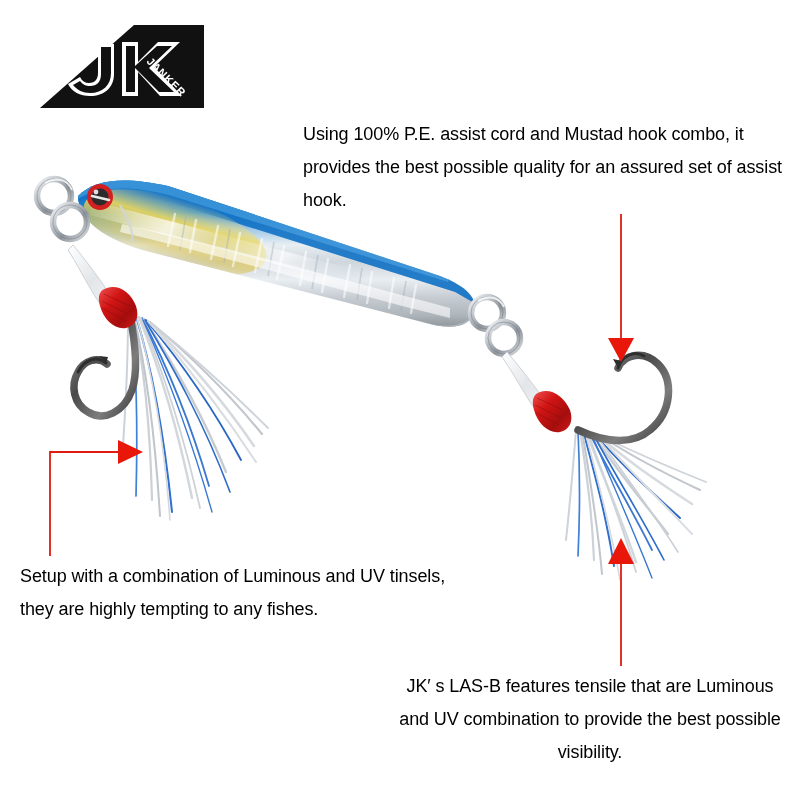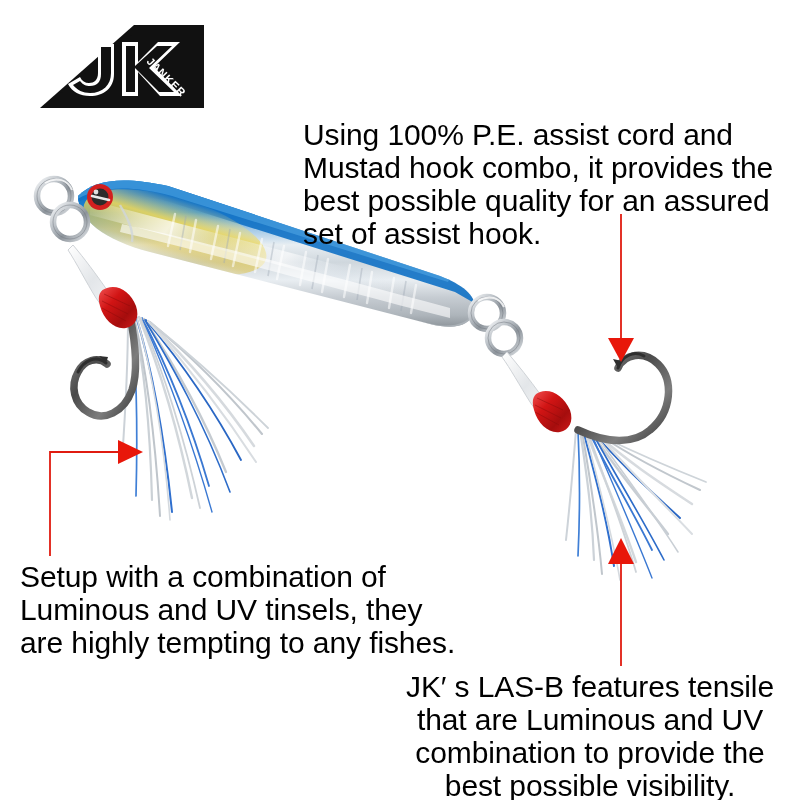"Using 100% P.E. assist cord" .caption { font-size: 30px -> 18px }
